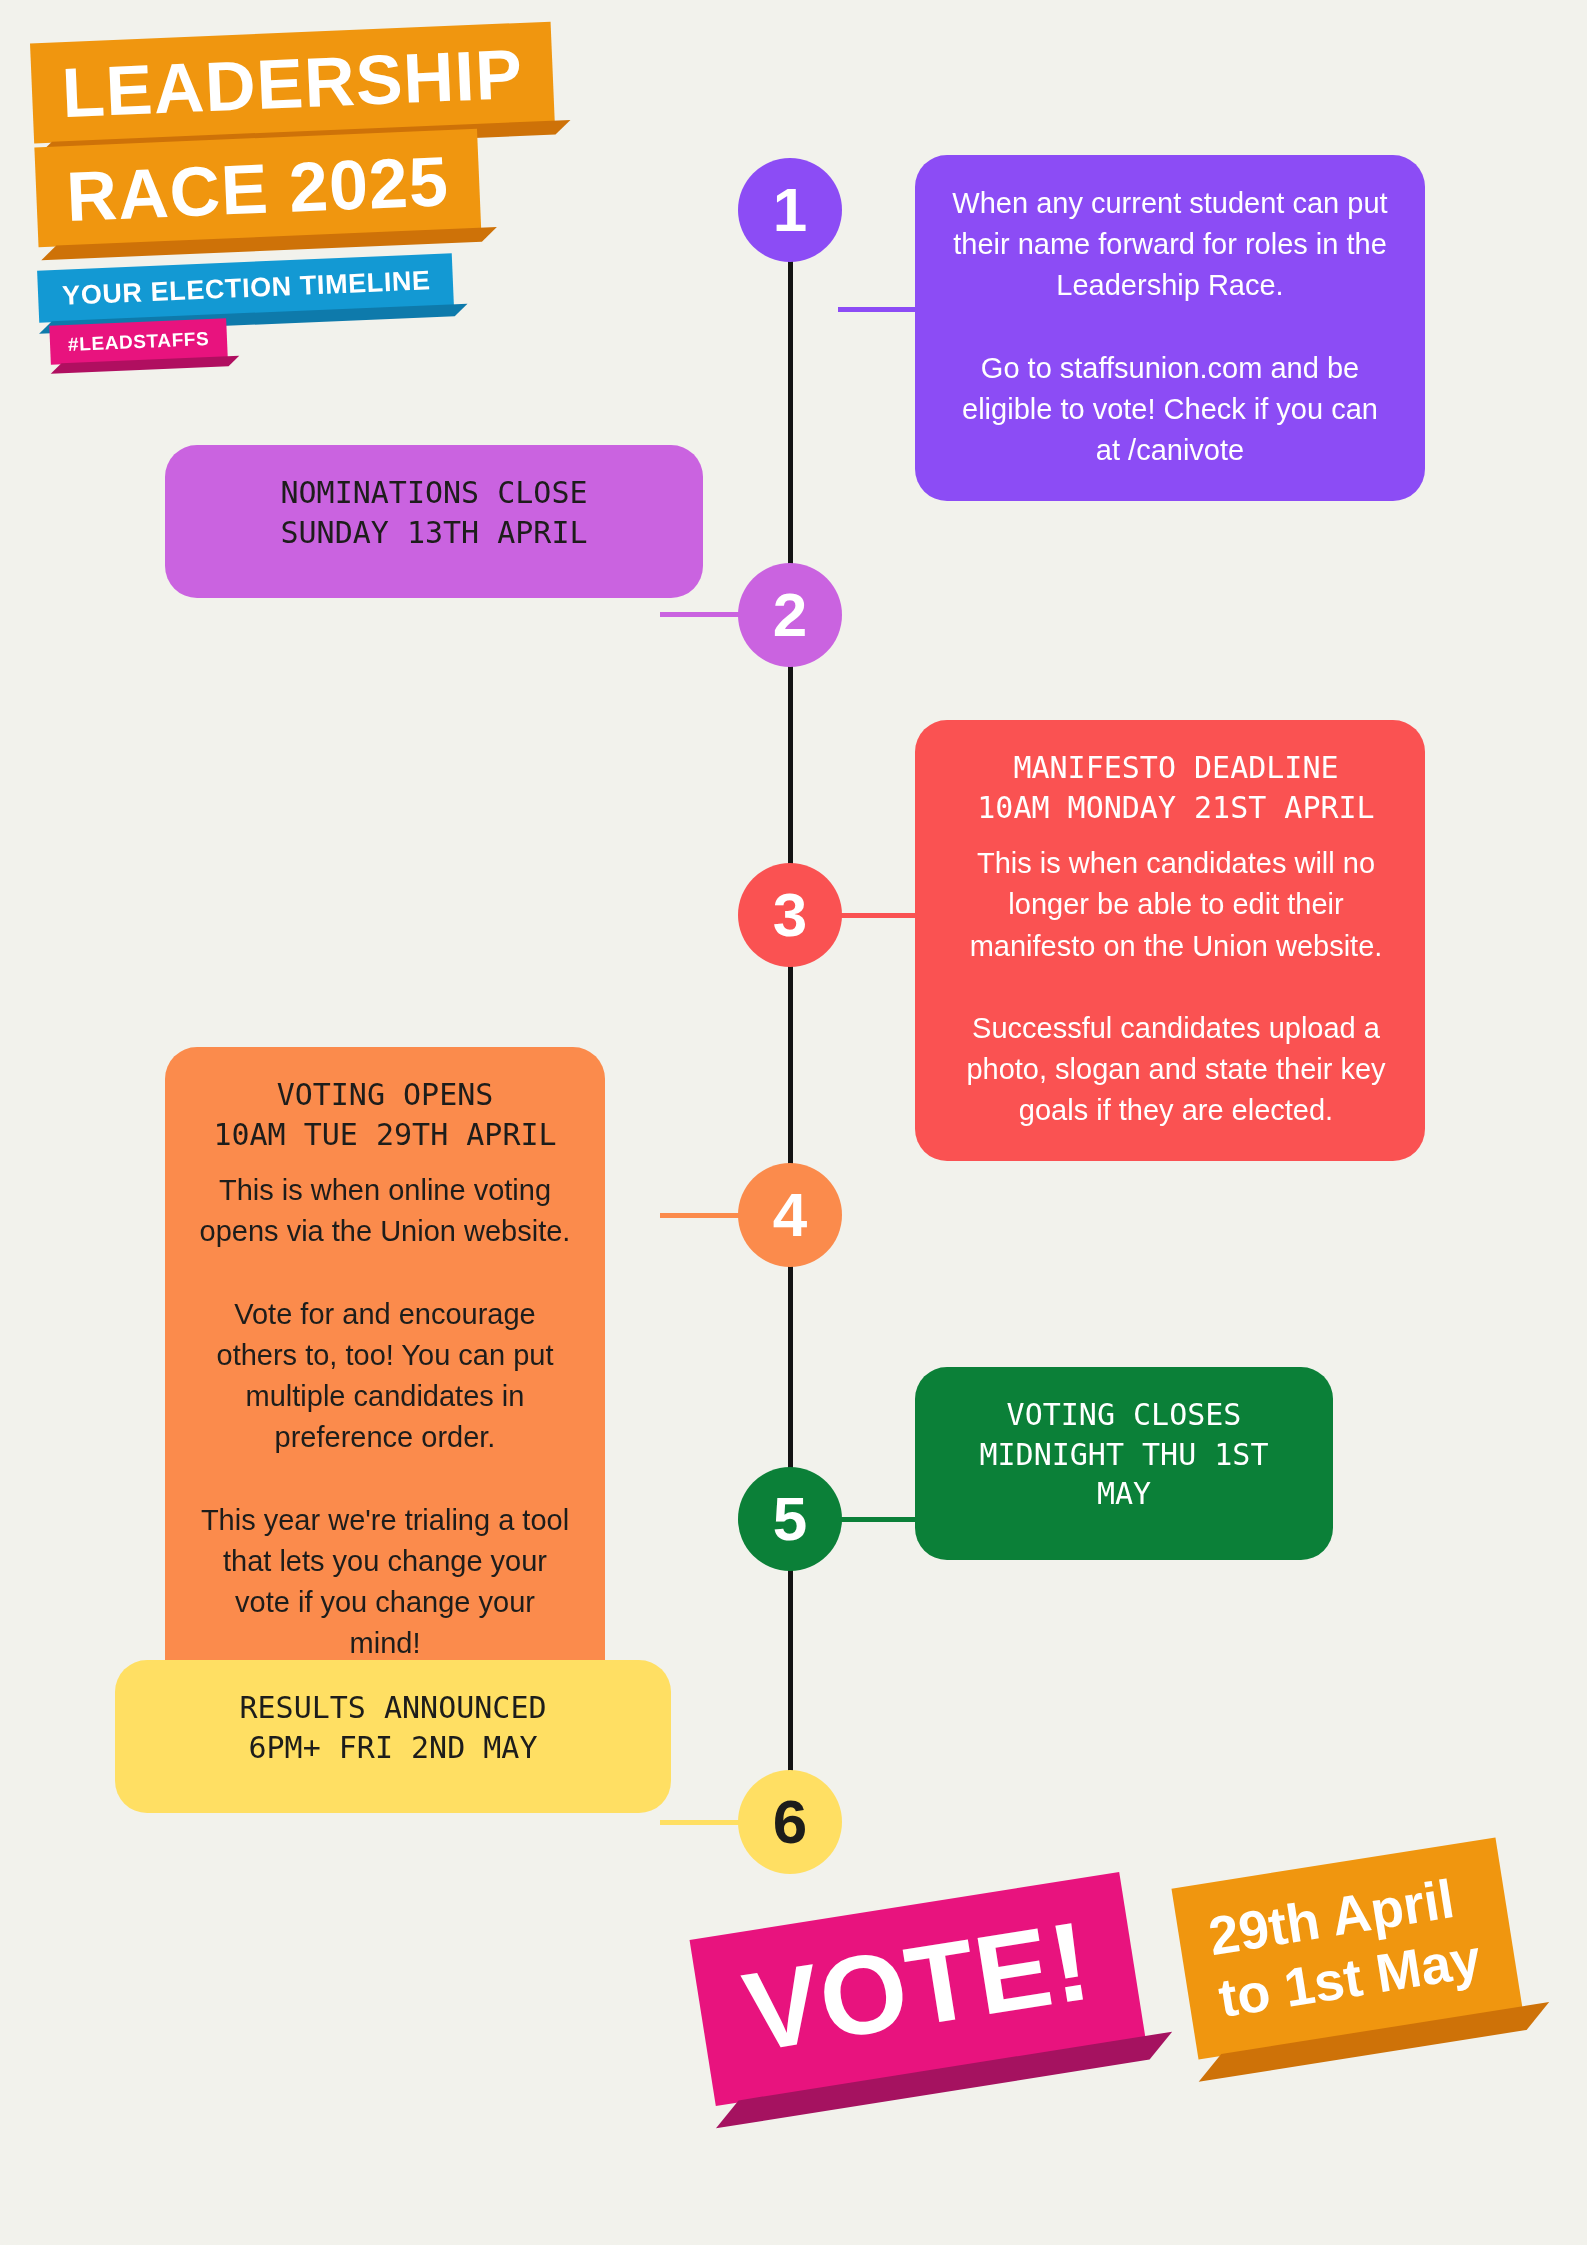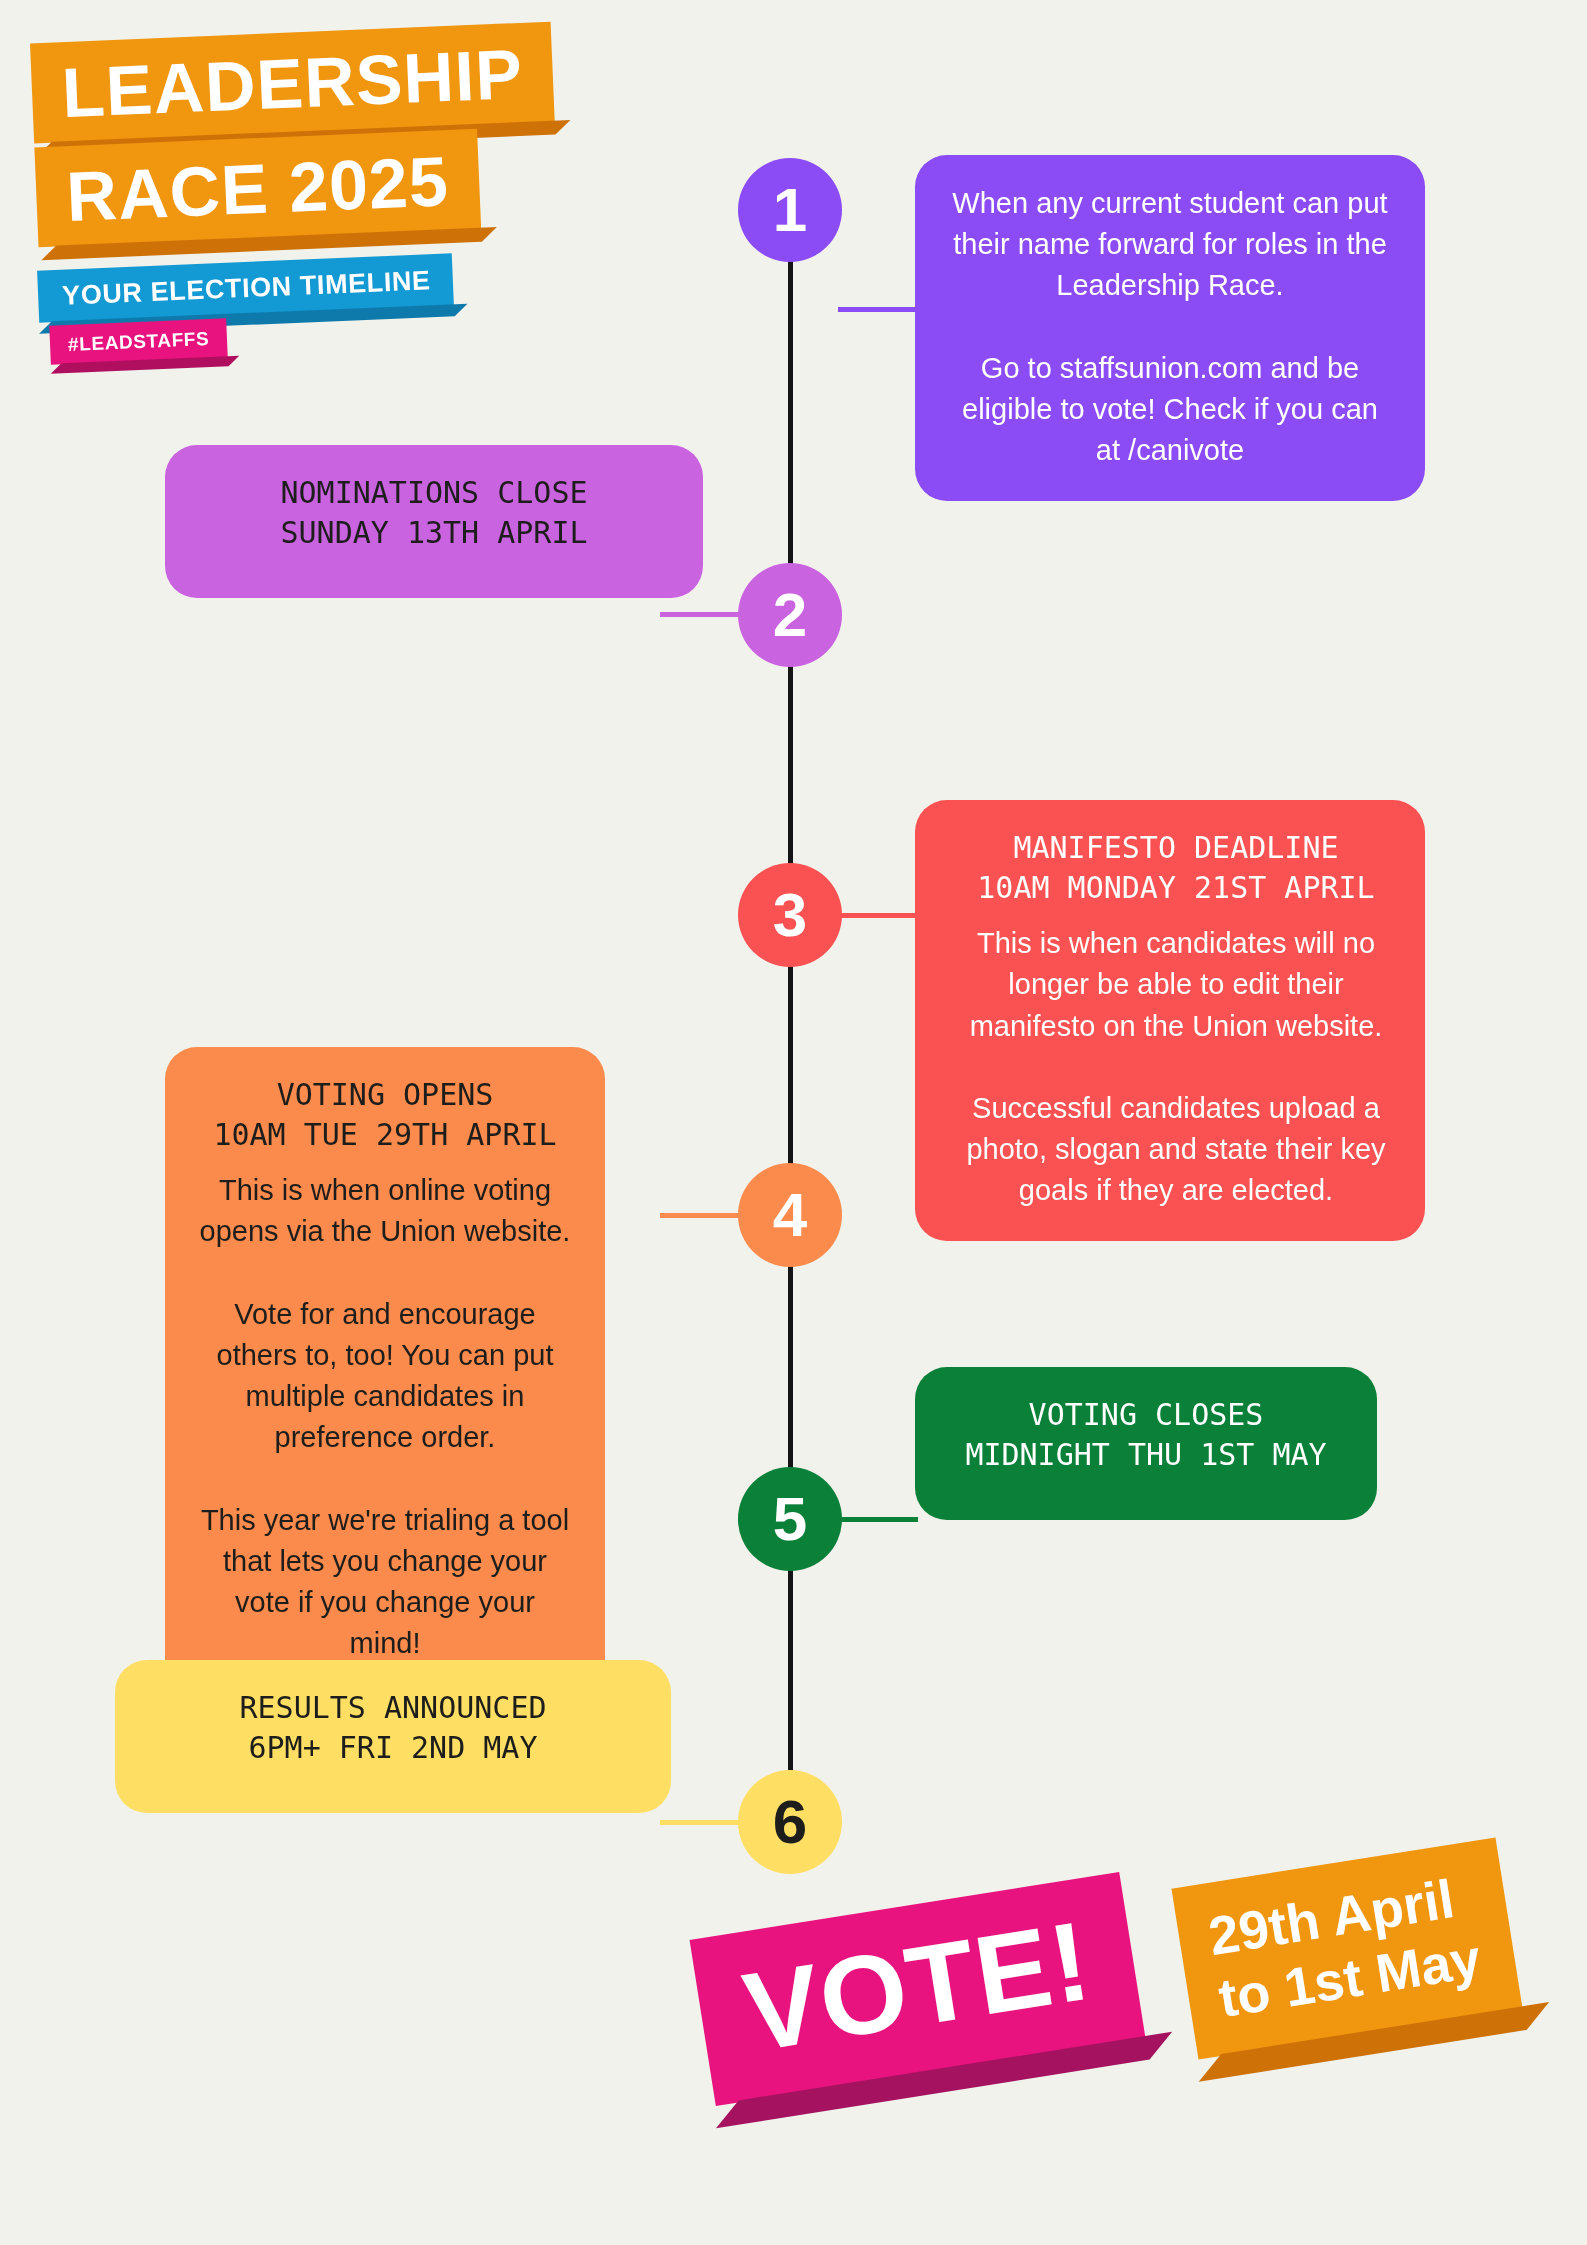"MANIFESTO DEADLINE" div.card { top: 800px -> 720px }
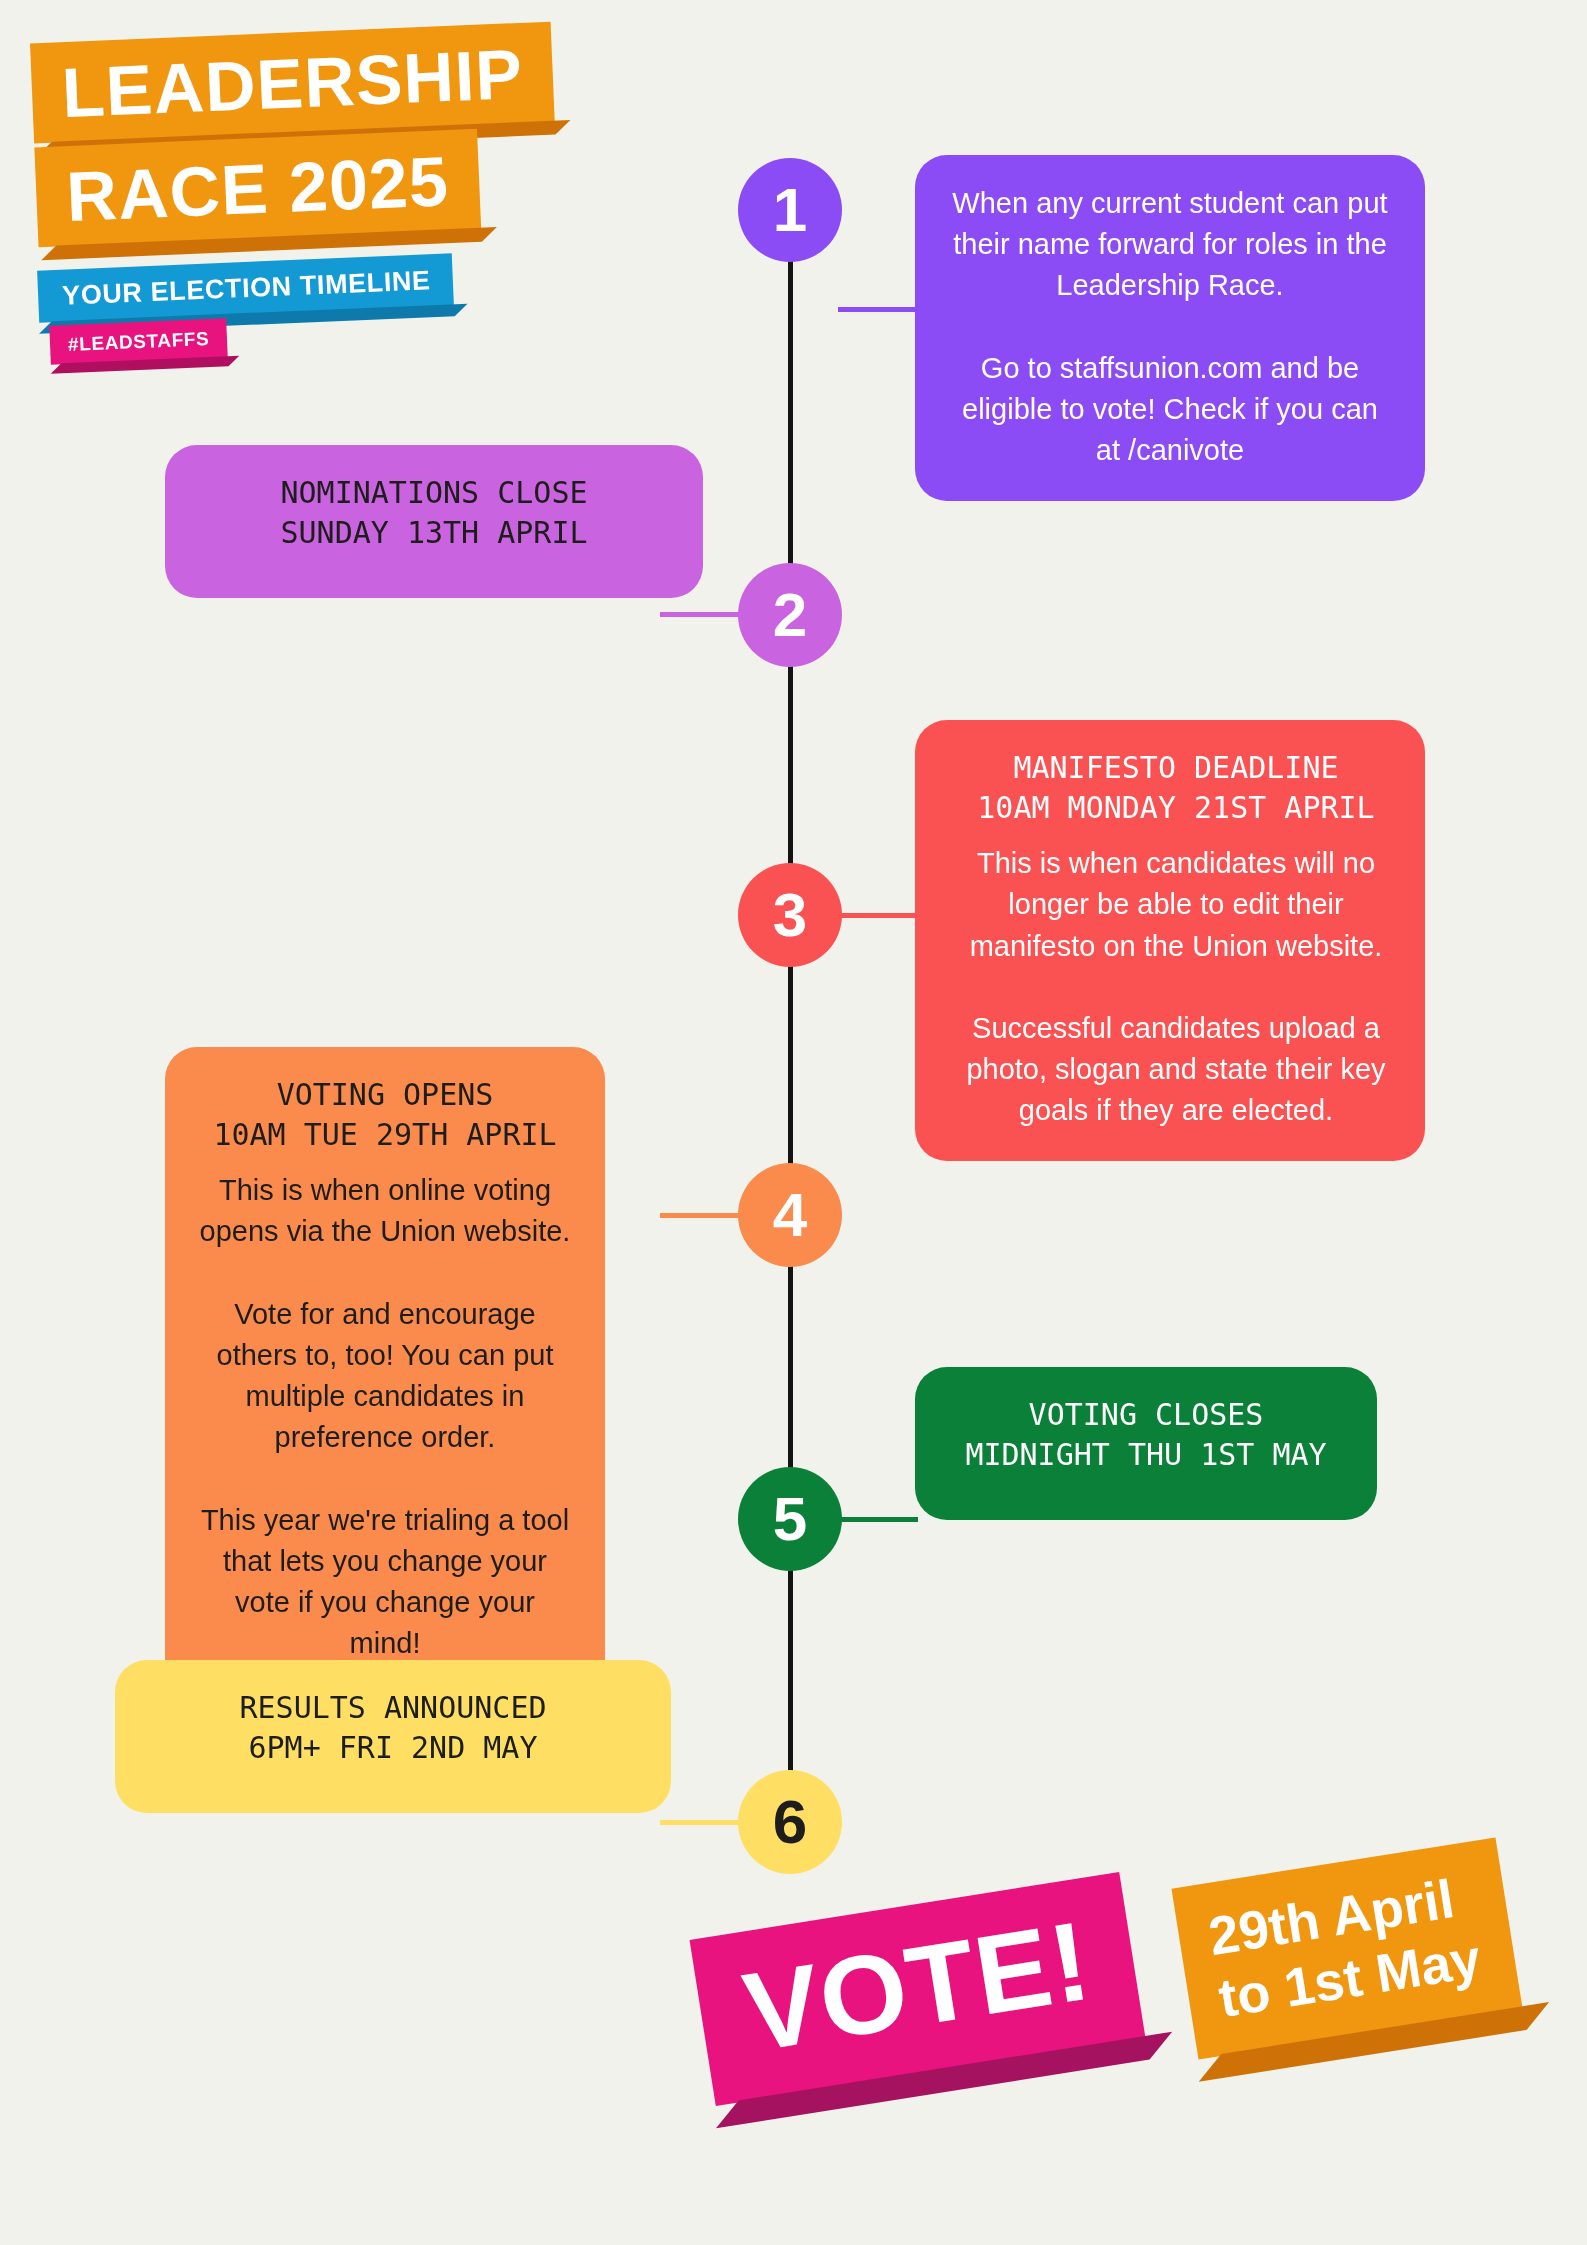"VOTING CLOSES" div.card { width: 462px -> 418px }
